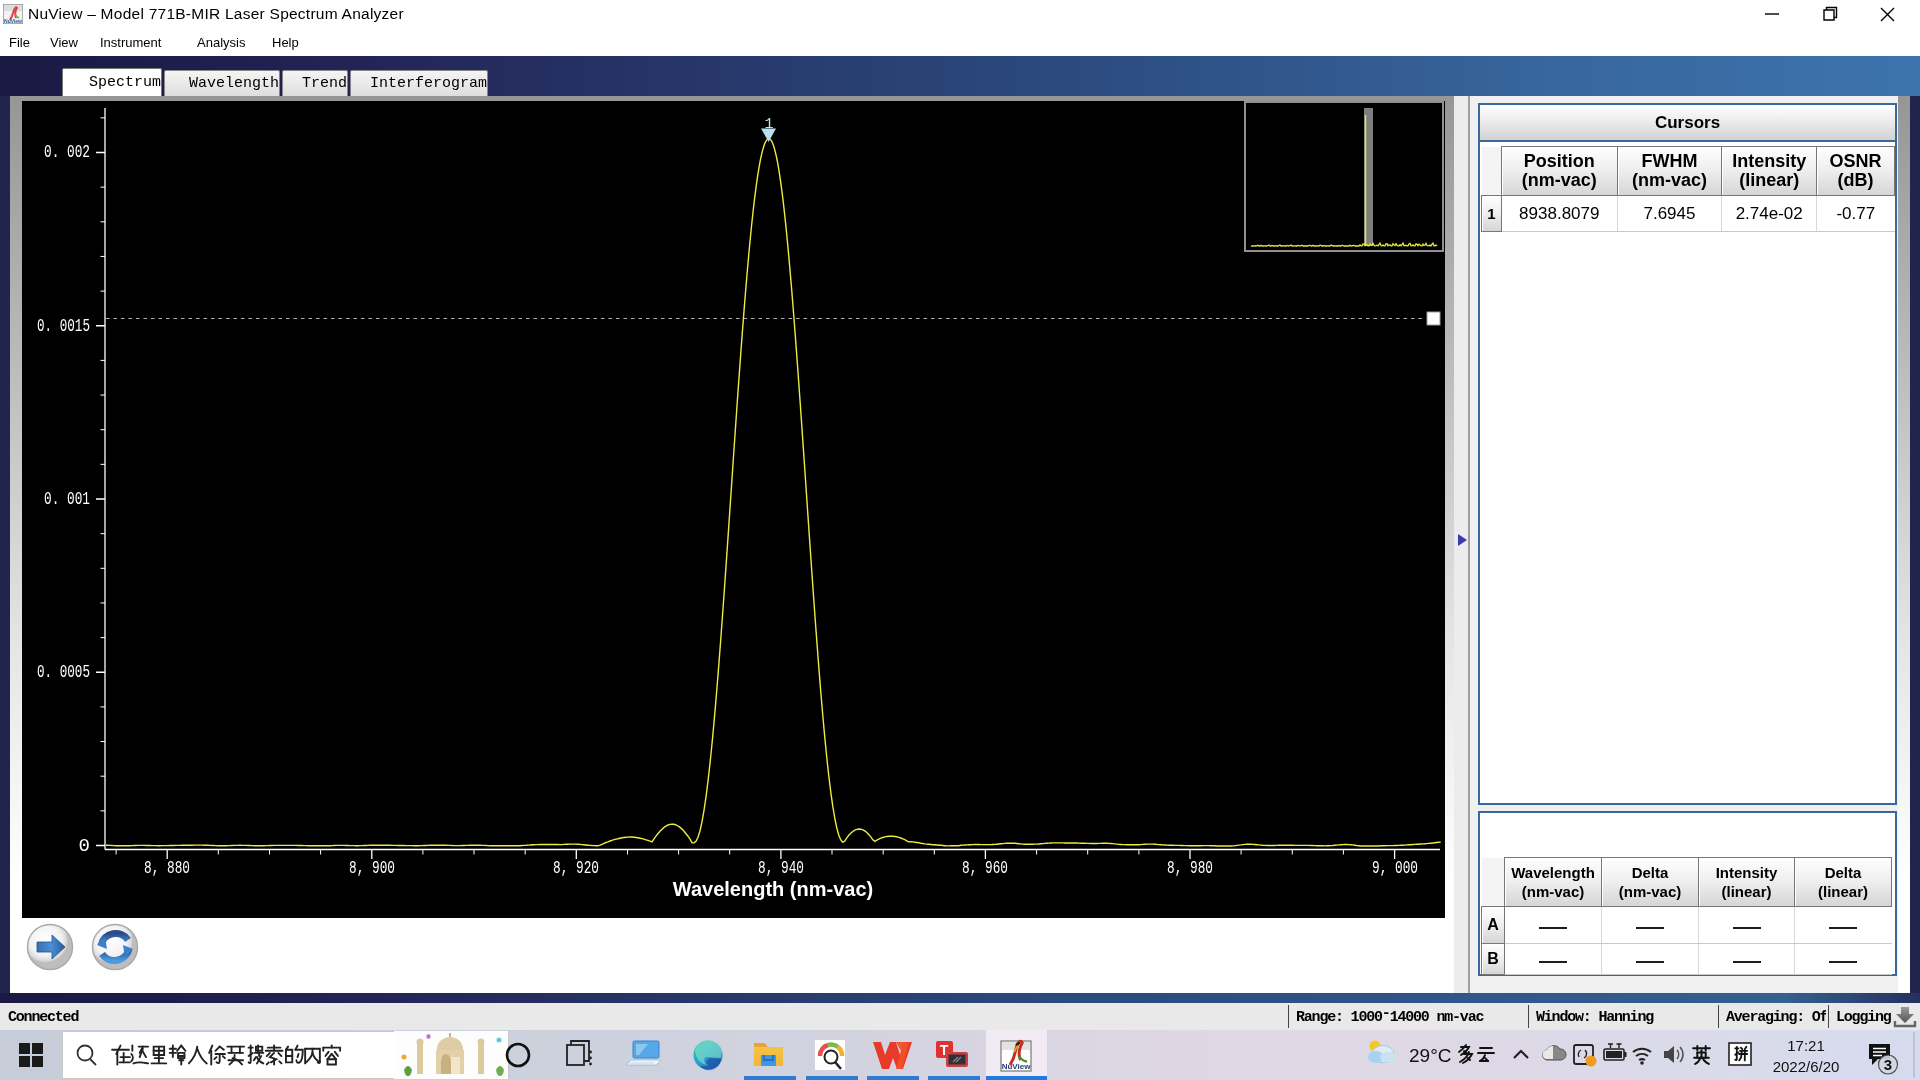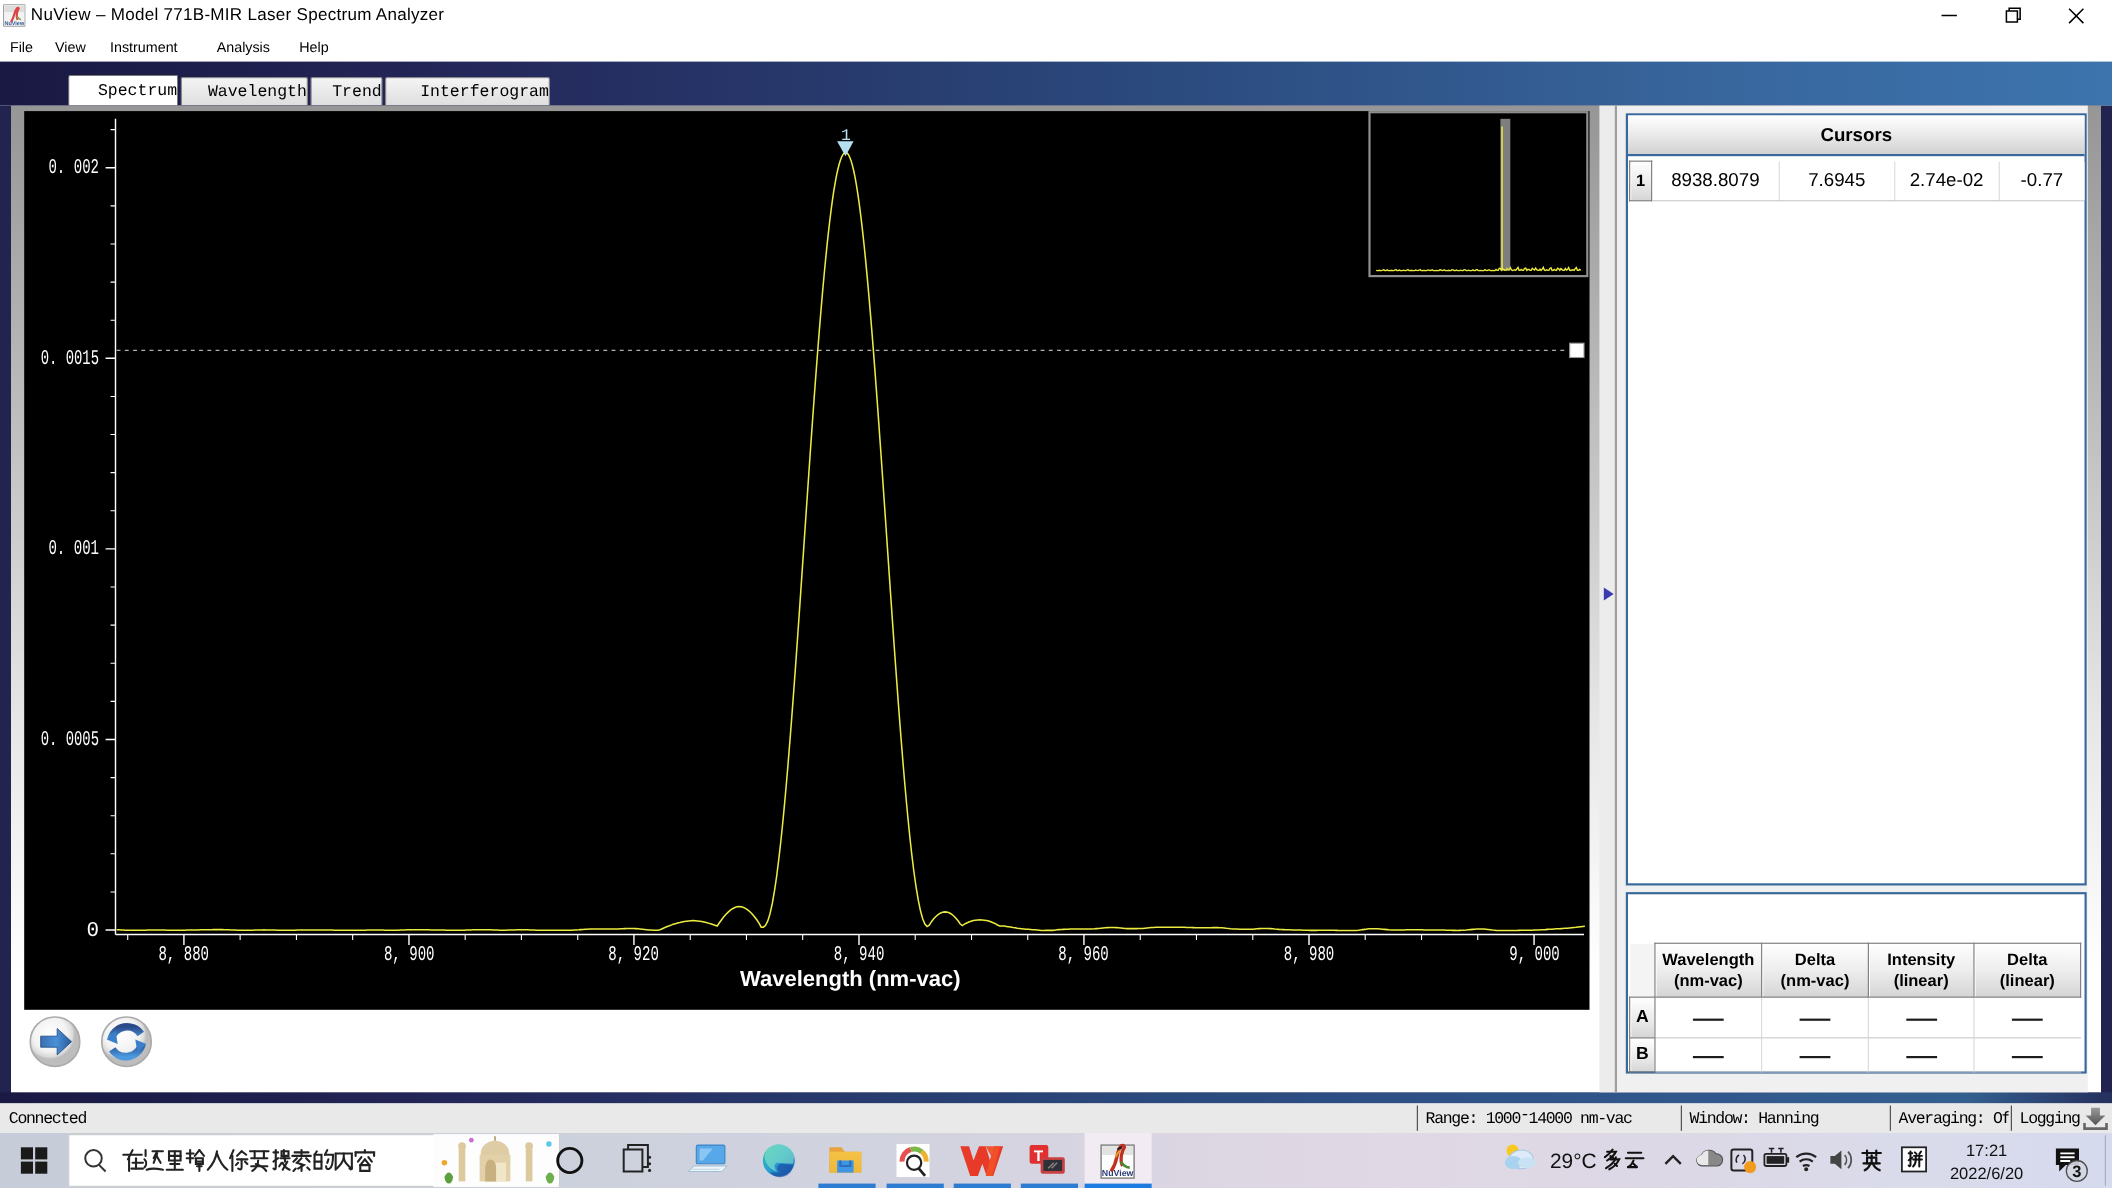"Interferogram" div.tab { width: 150px -> 138px }
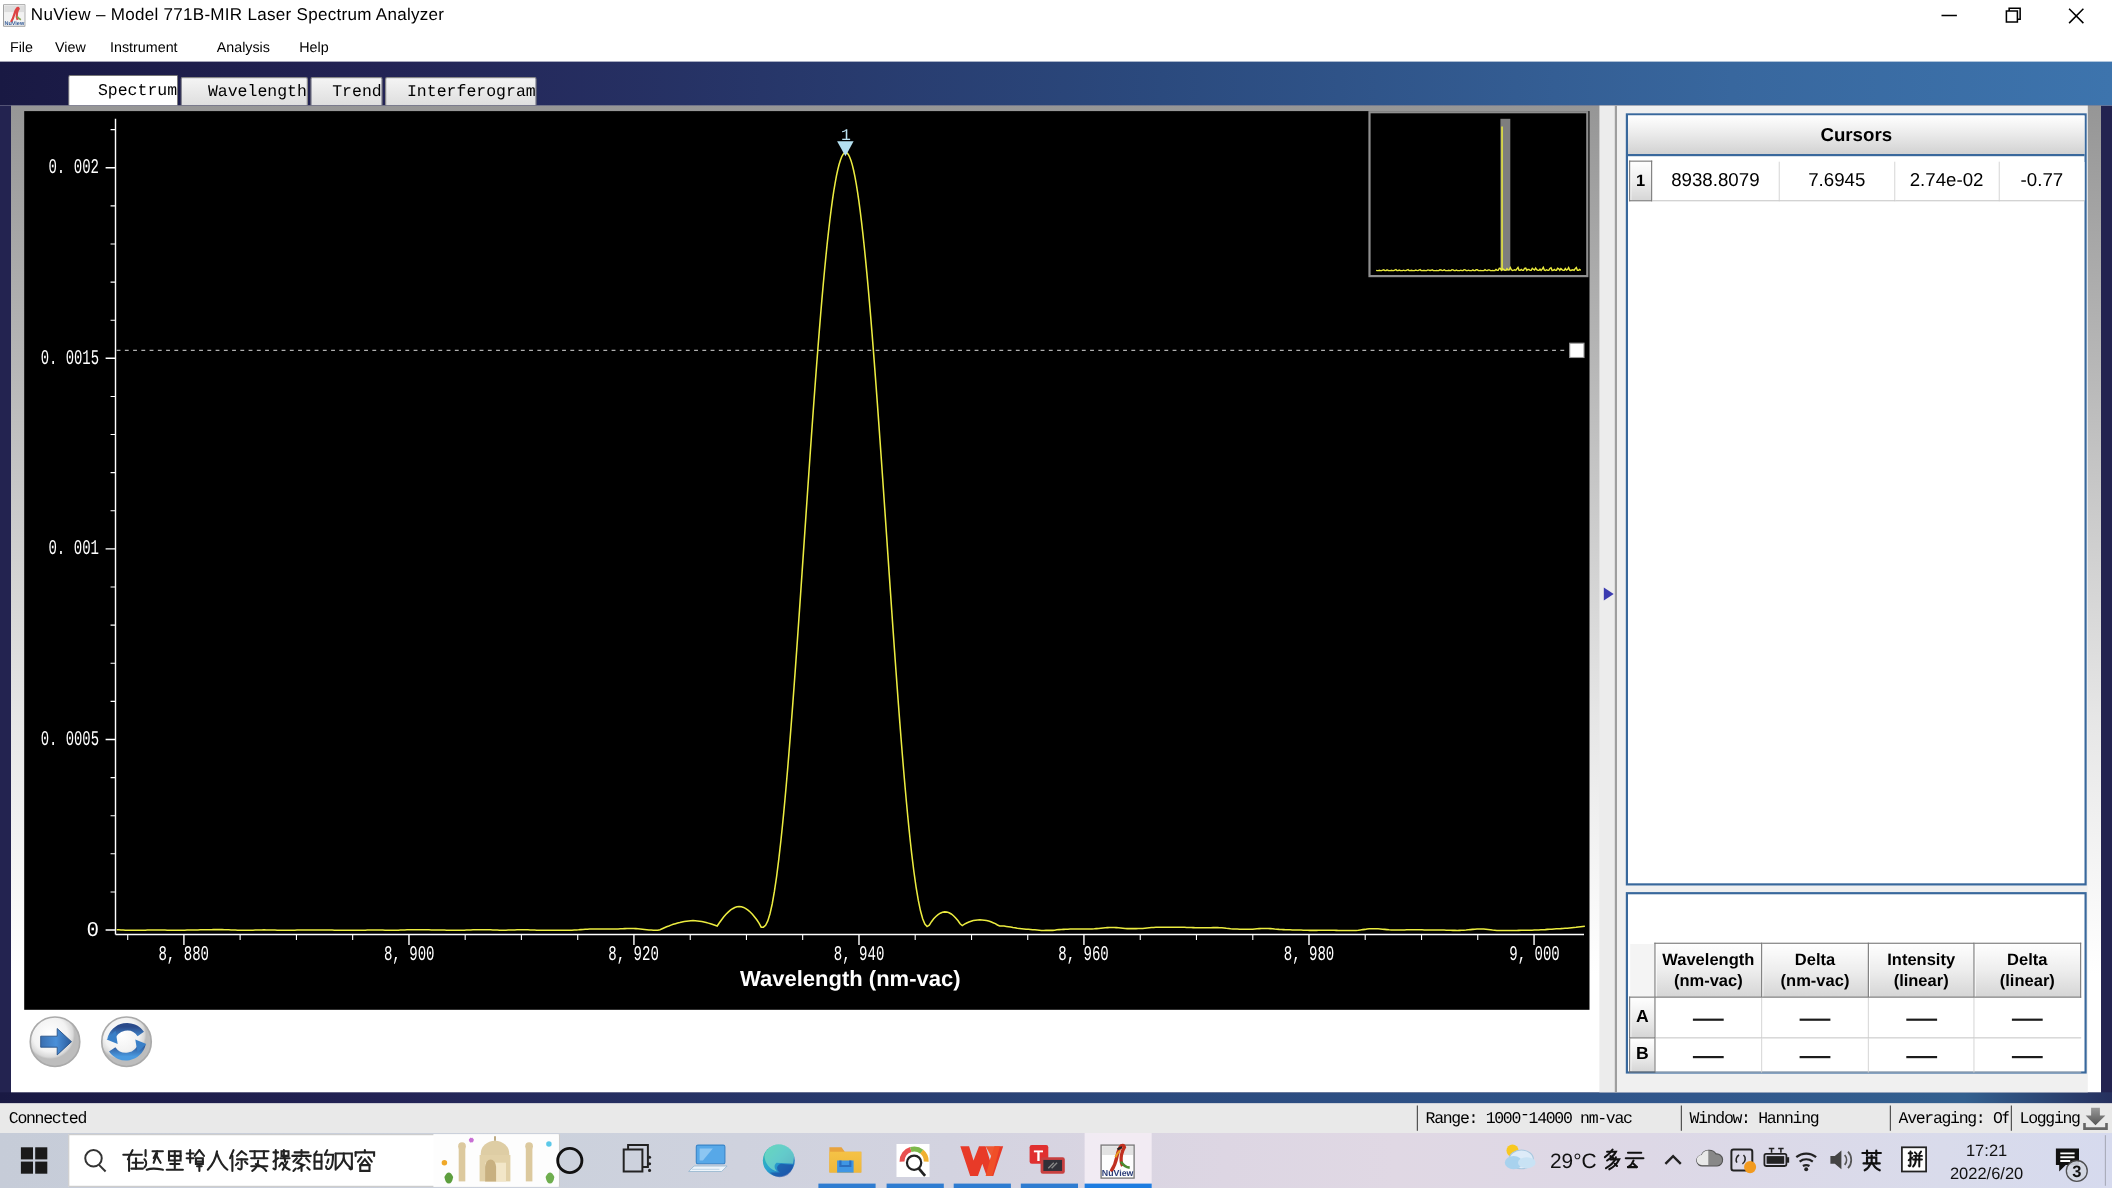"Position" tr { html: none -> <tr> <td></td> <td>Position<br>(nm-vac)</td> <td>FWHM<br>(nm-vac)</td> <td>Intensity<br>(linear)</td> <td>OSNR<br>(dB)</td> </tr> }
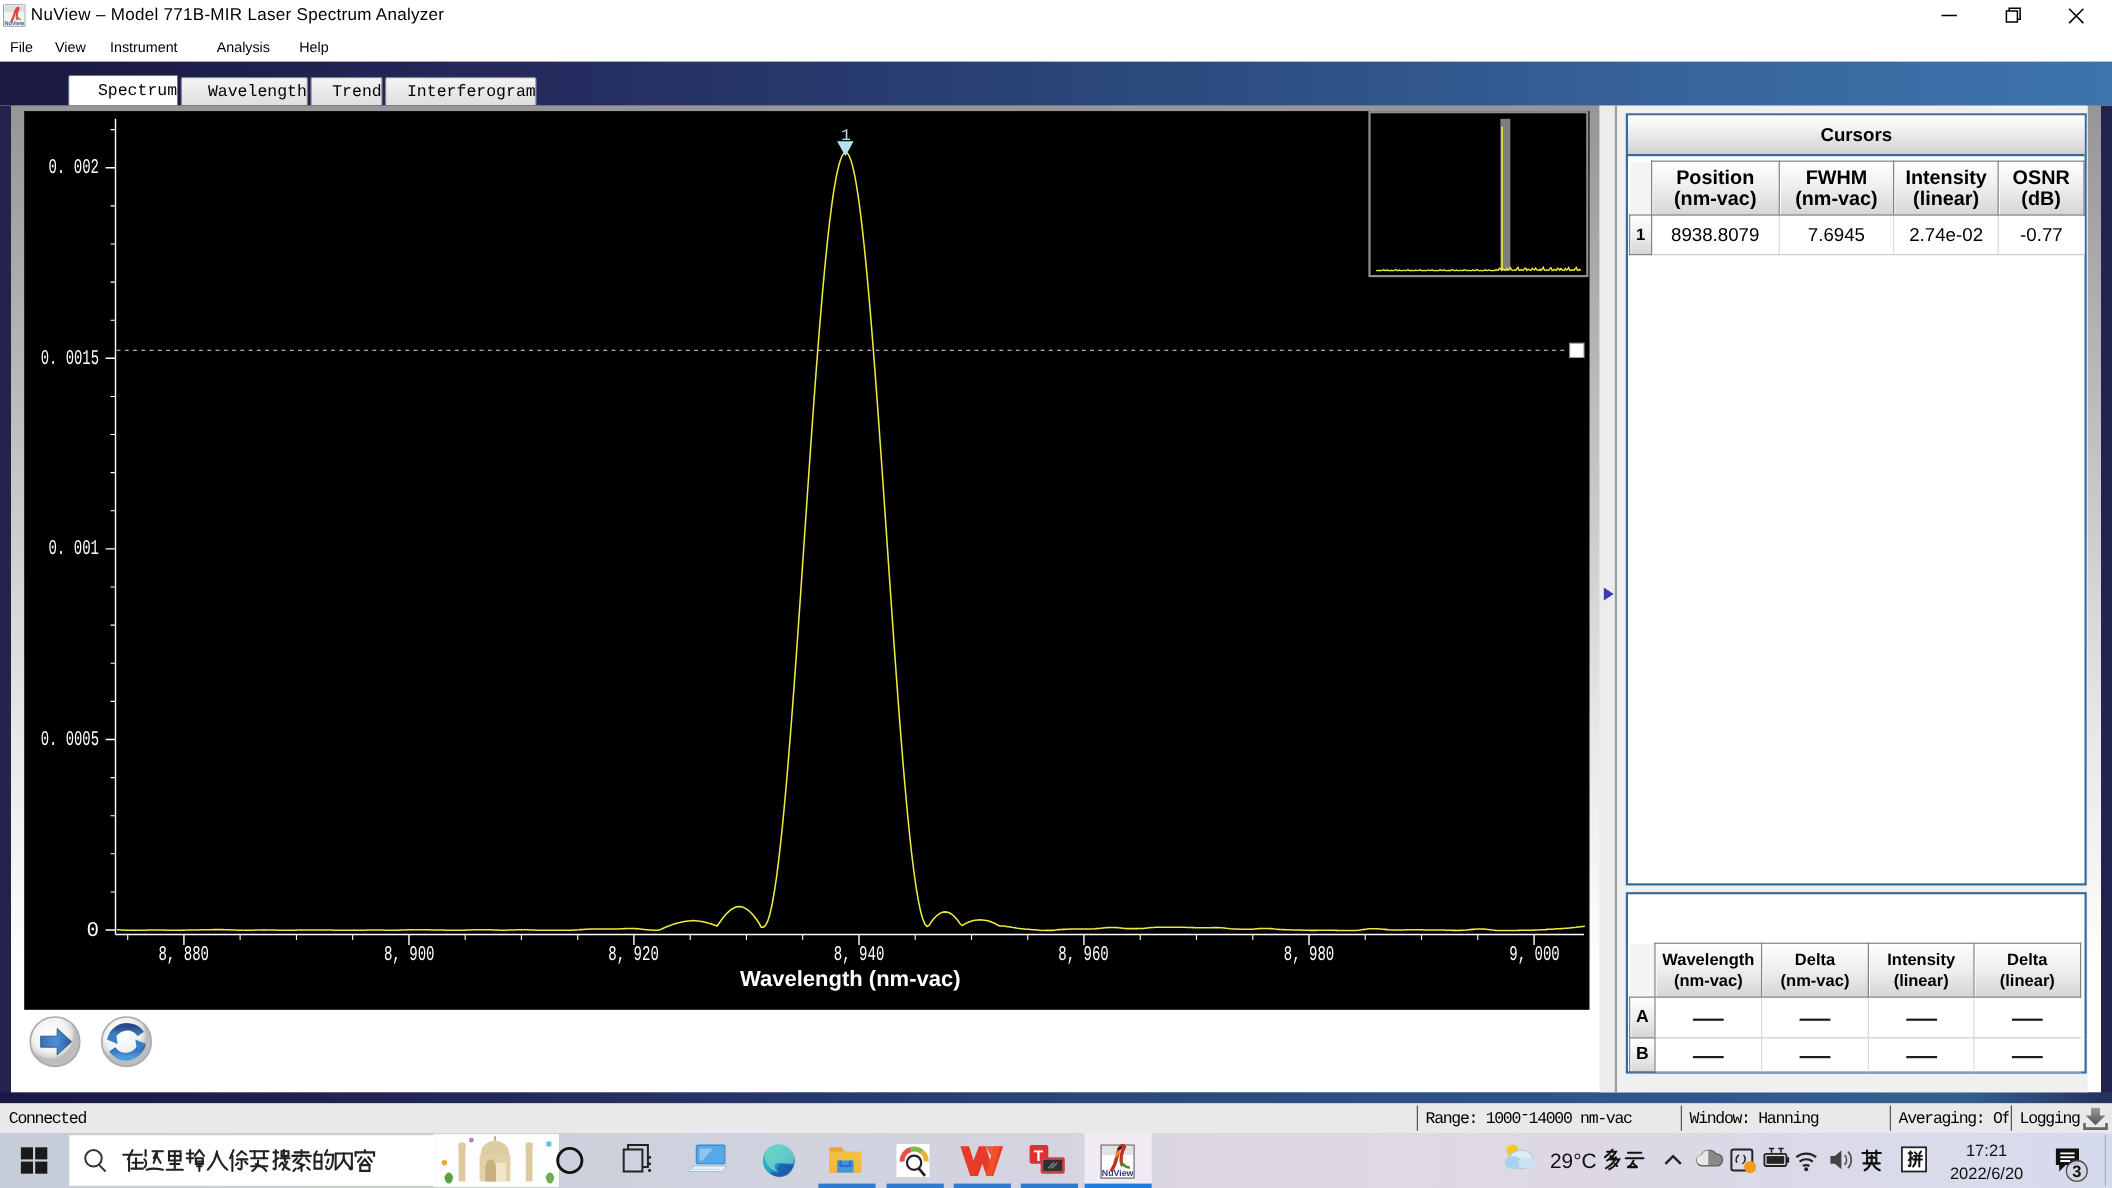"Connected" #statusbar .it { font-weight: none -> bold }
